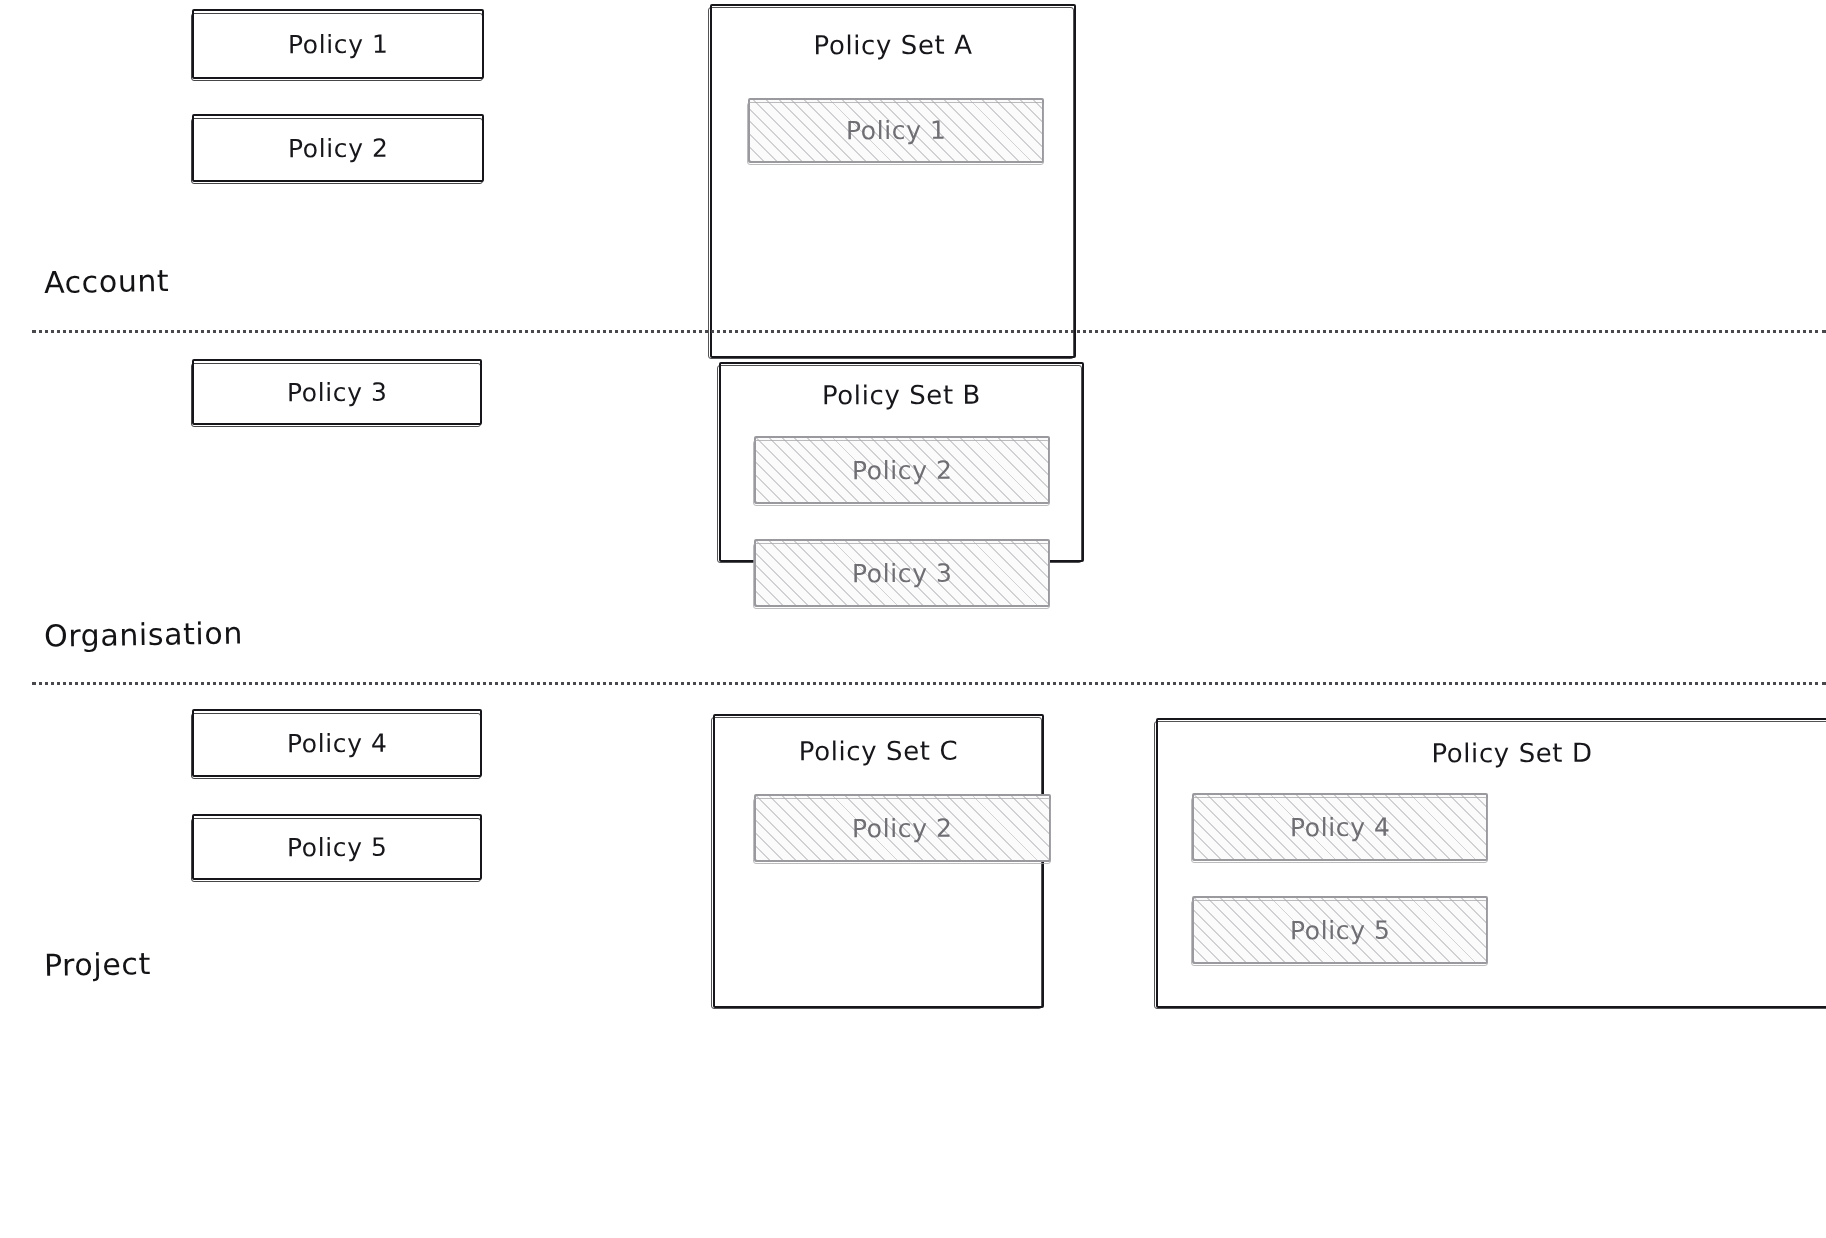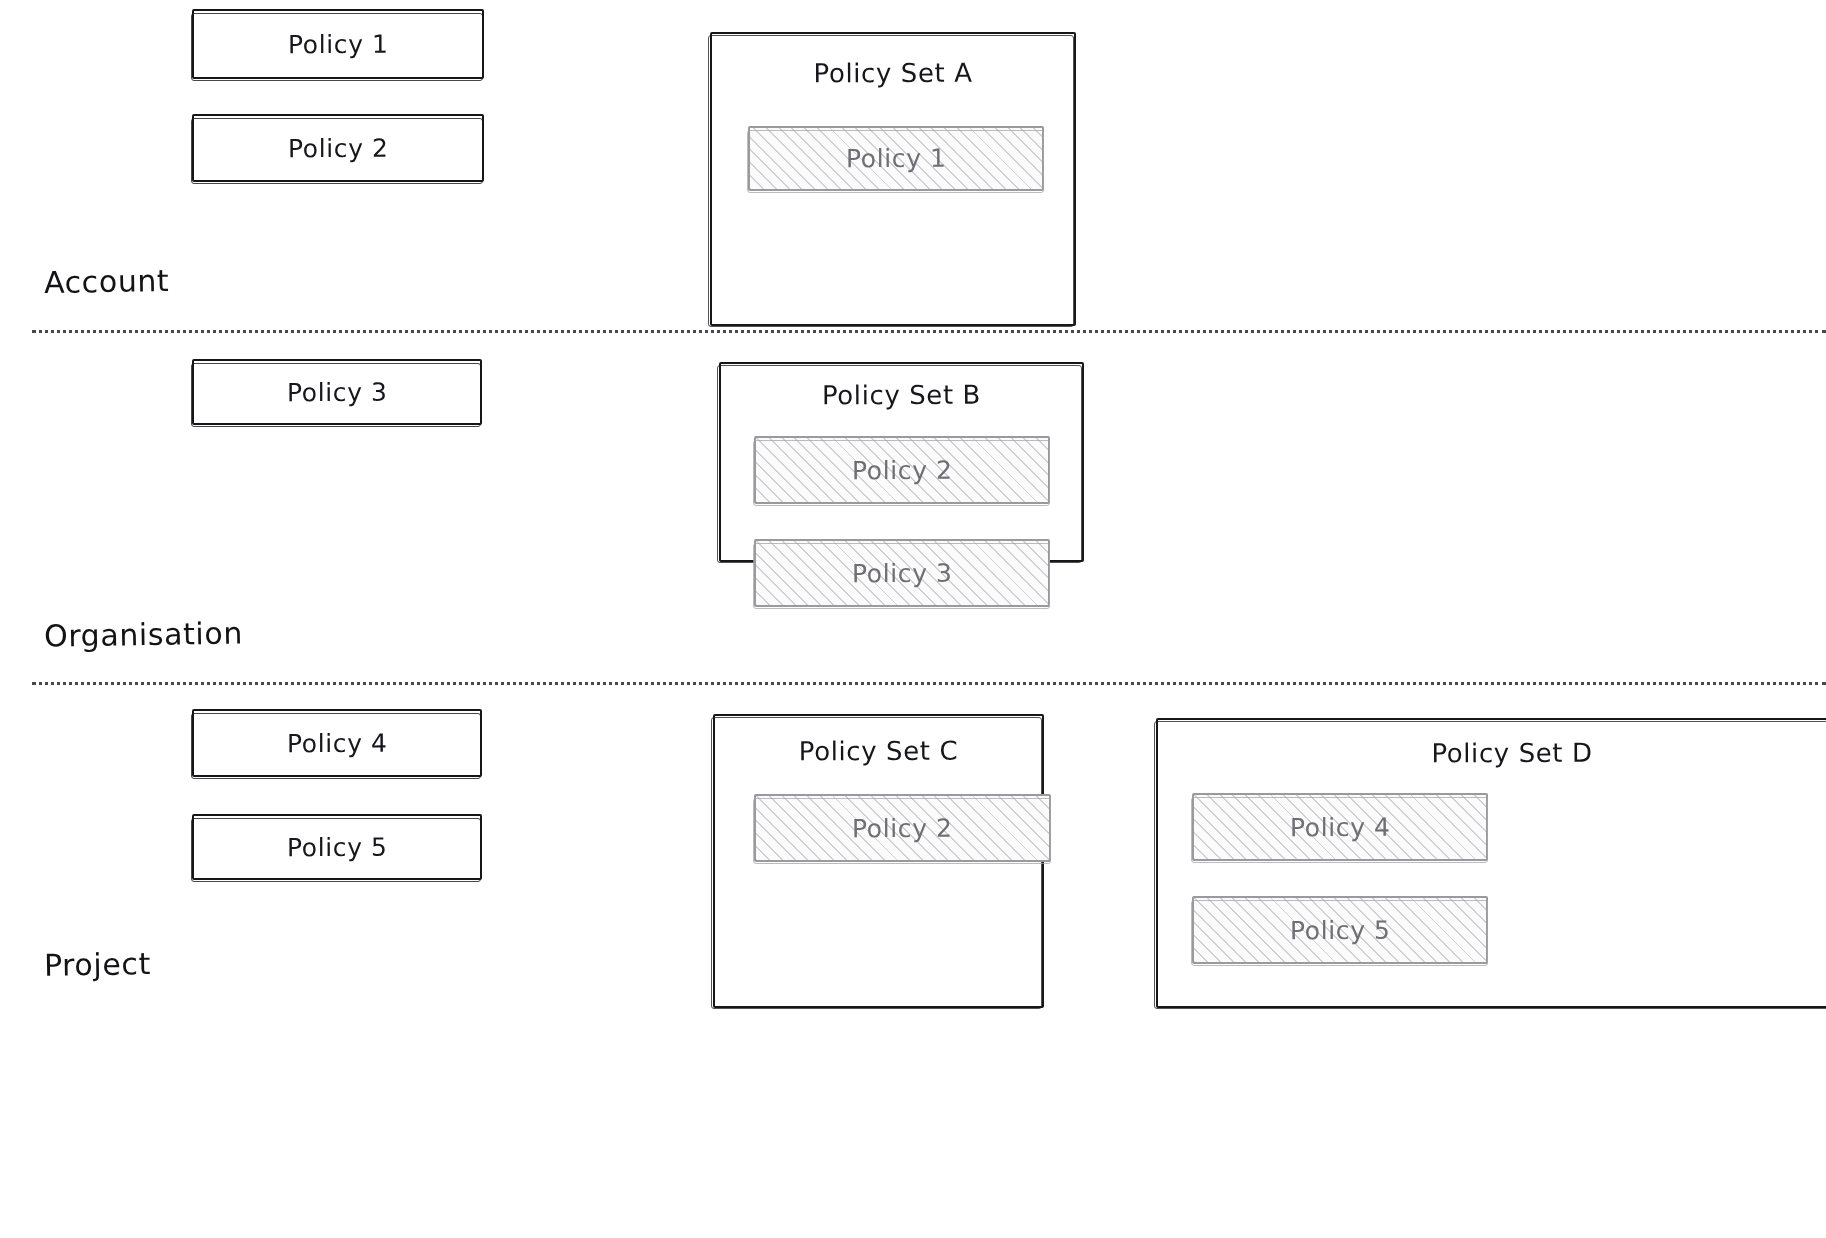"Policy Set A" div.policy-set { height: 294px -> 354px; top: 32px -> 4px }
